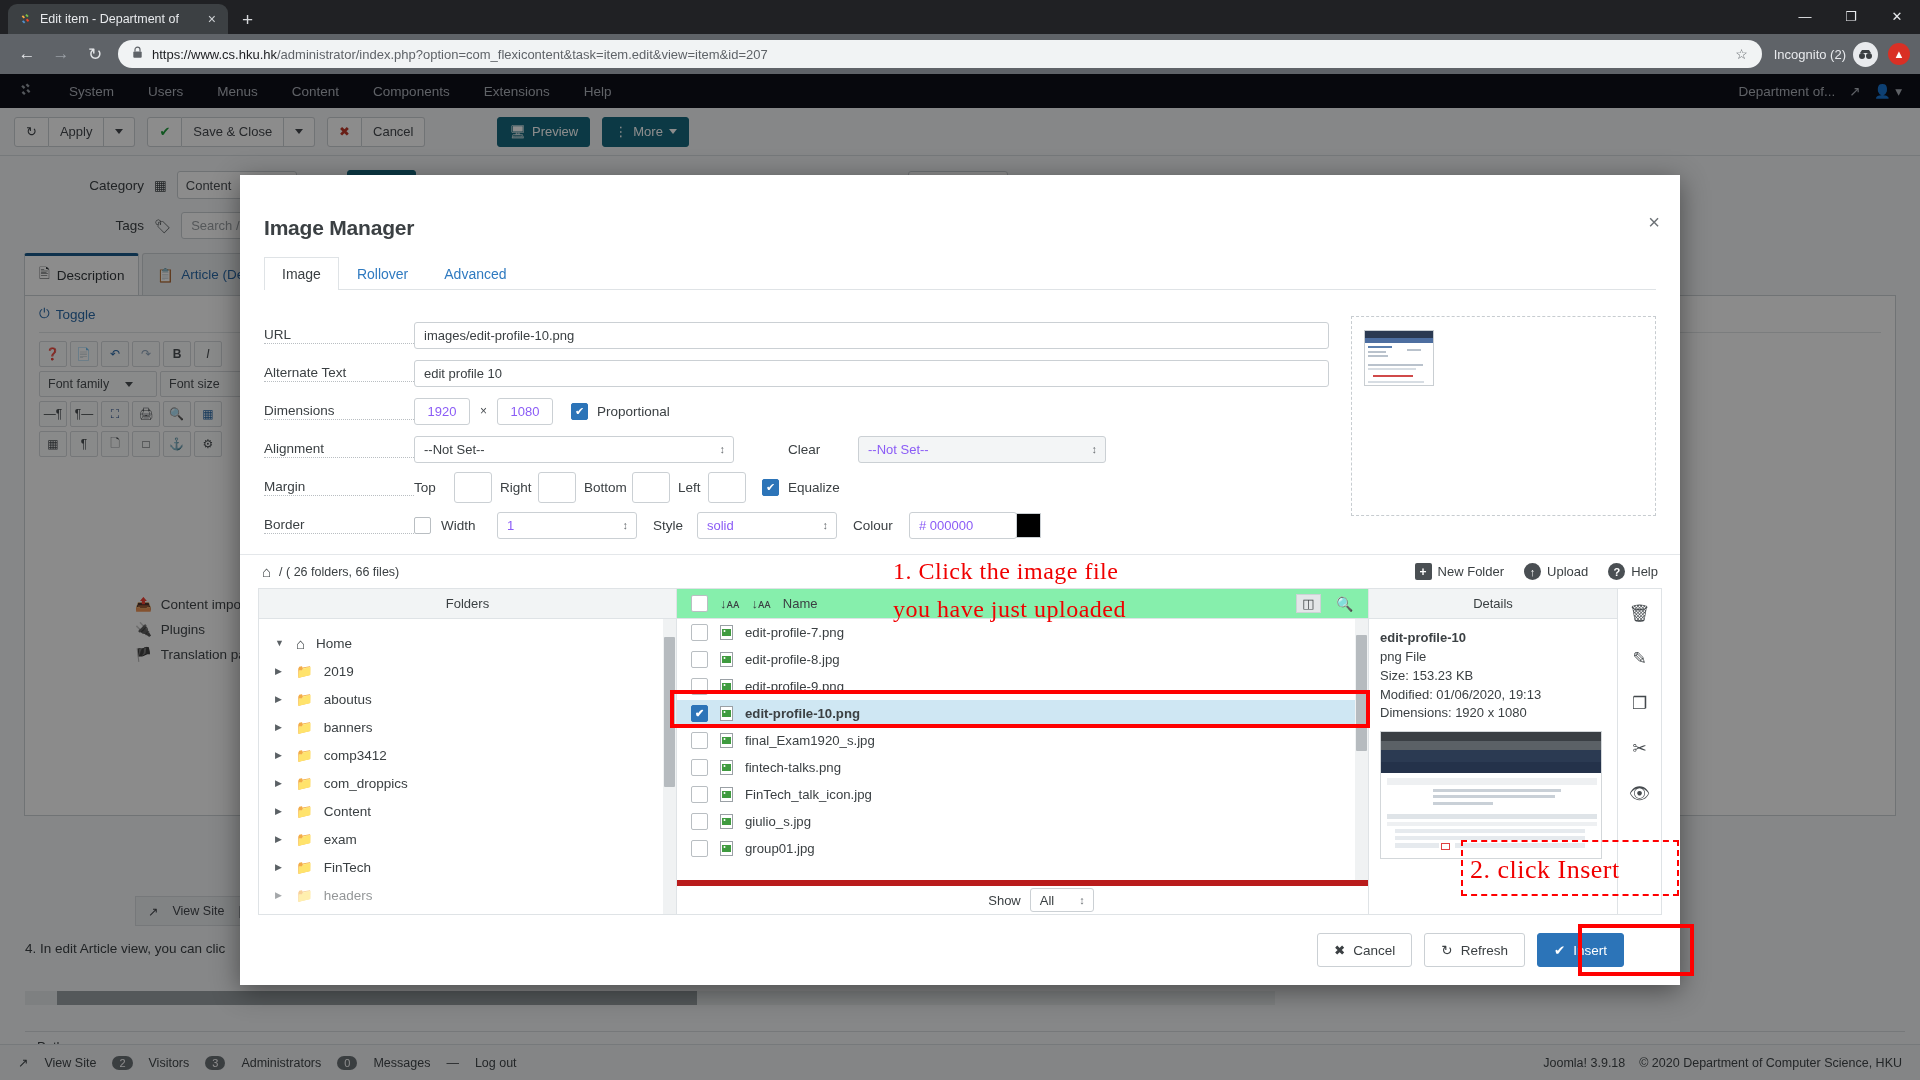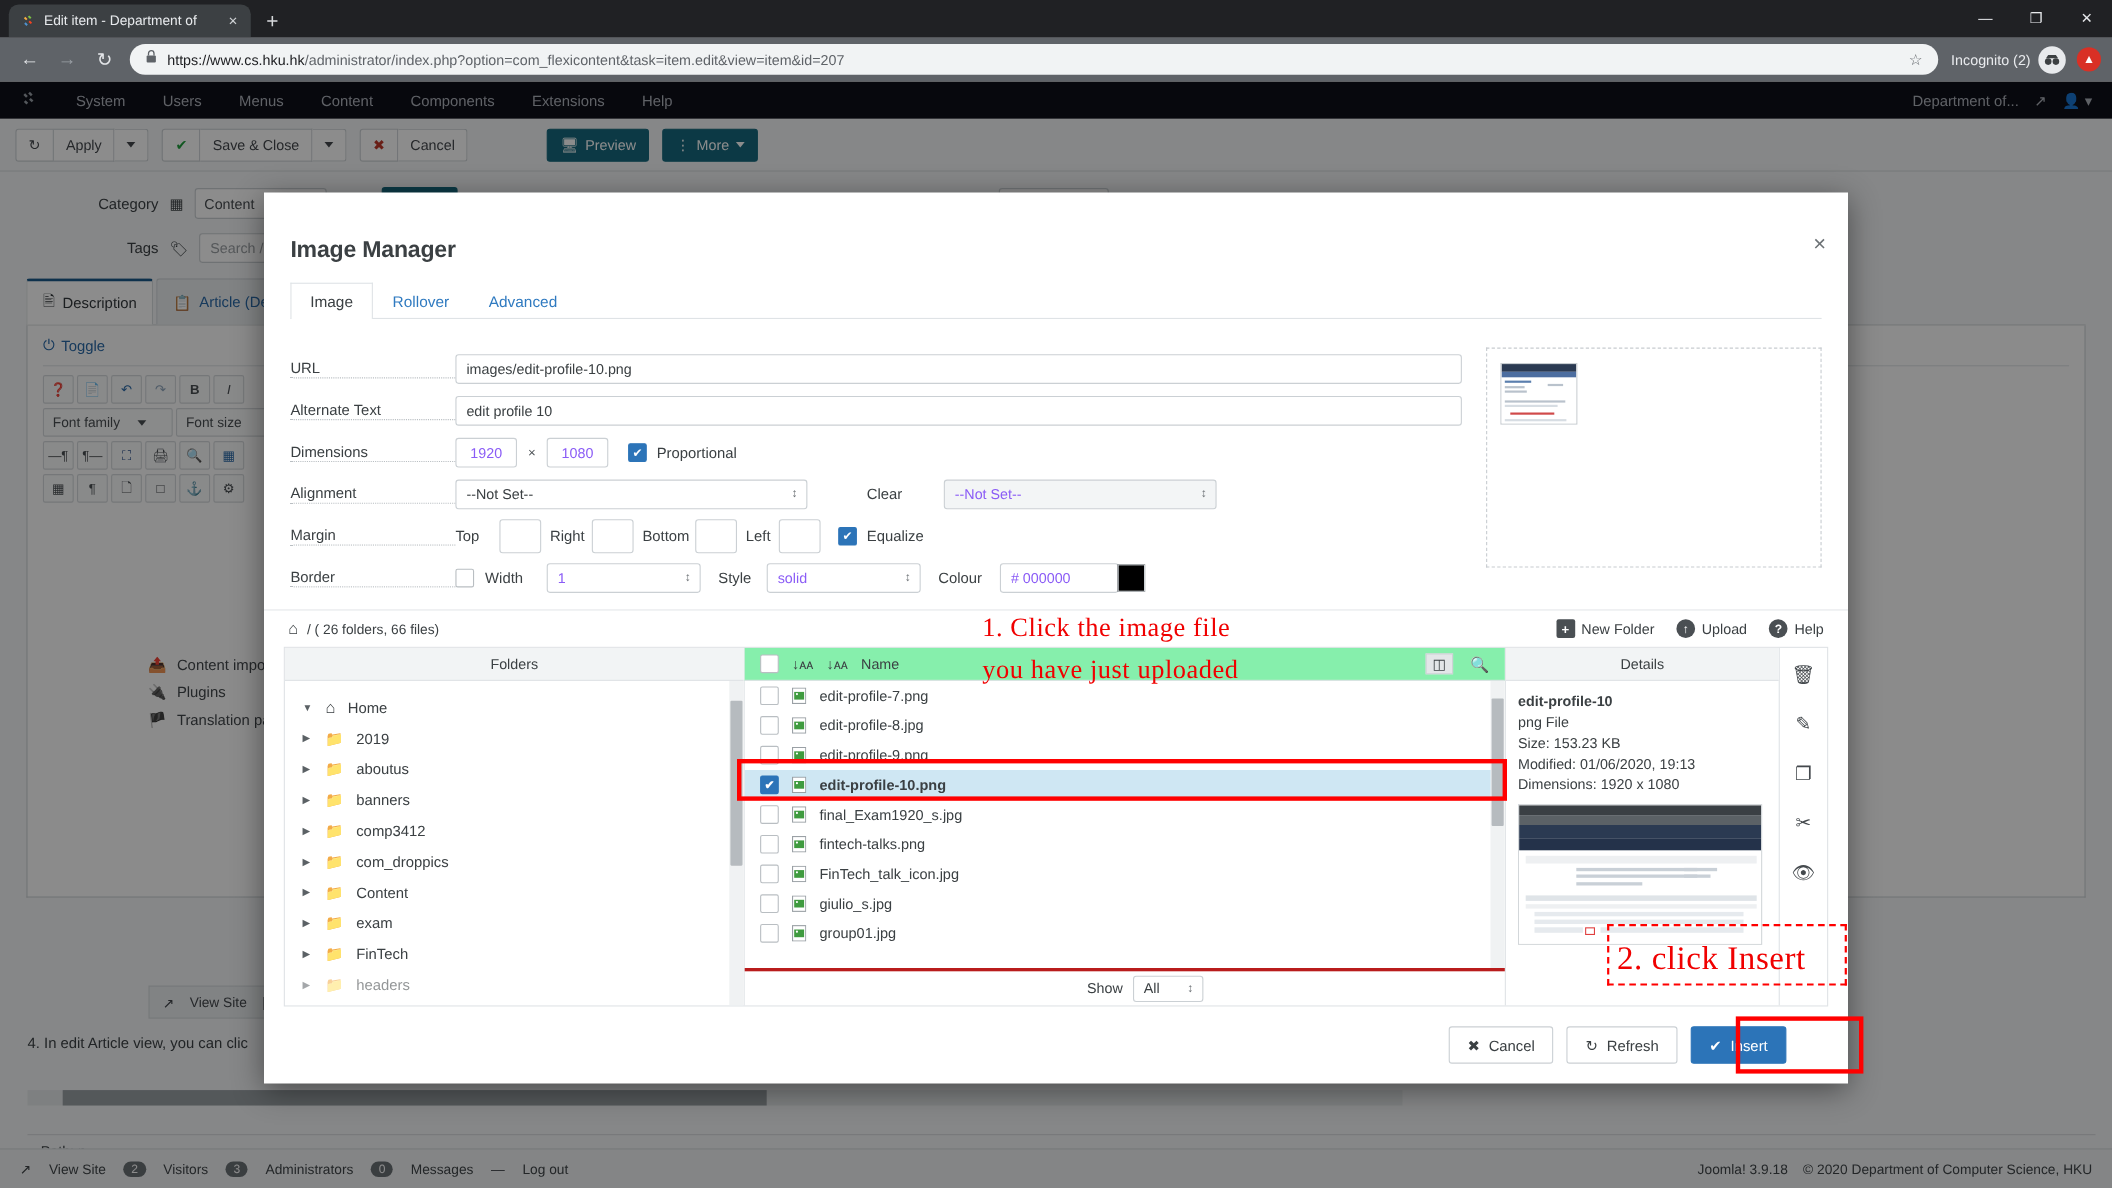"2. click Insert" div.anno { font-size: 30px -> 26px }
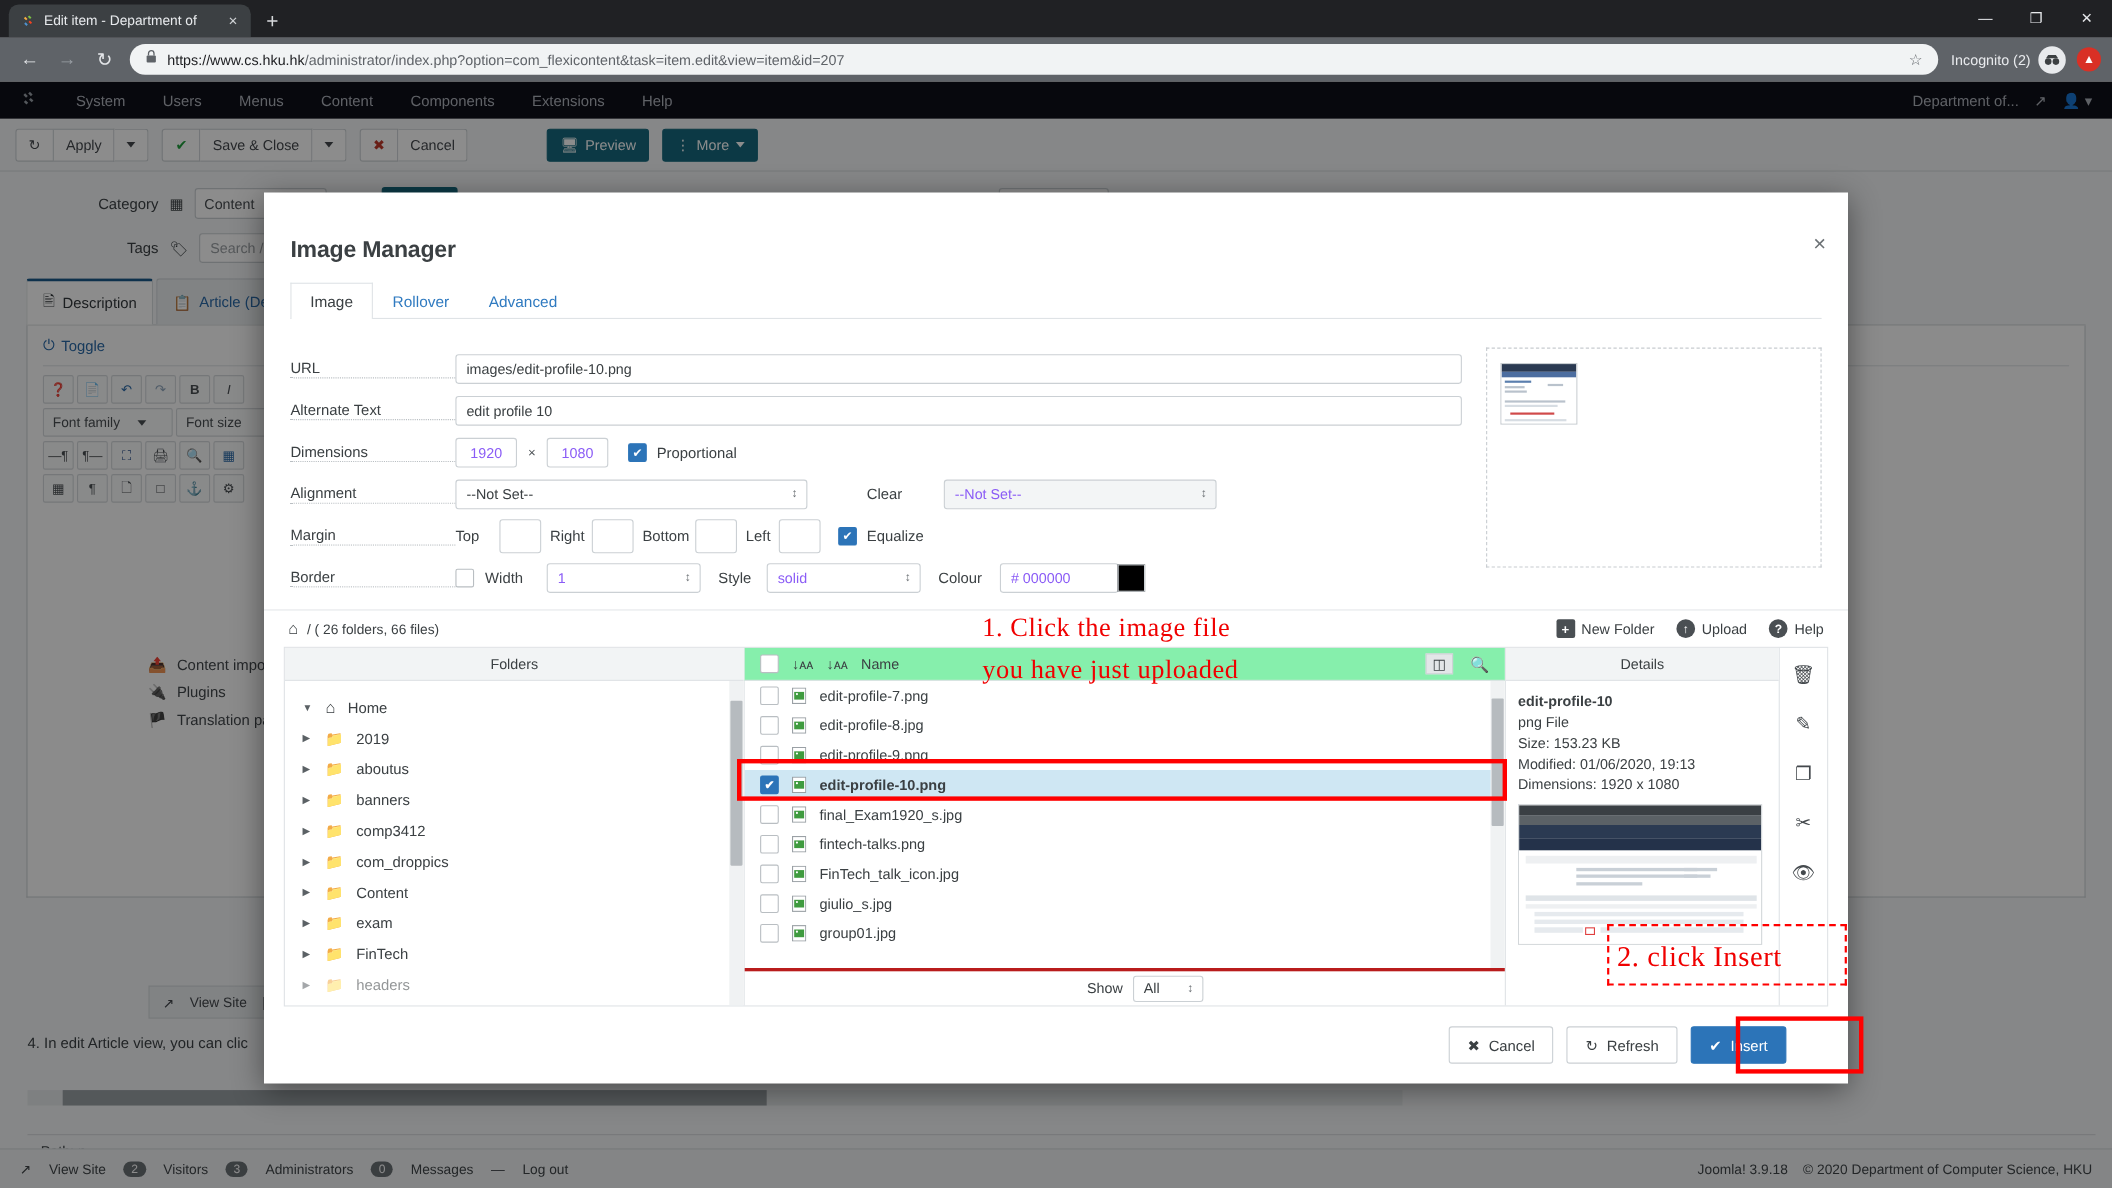"Show" .files-foot { border-top: 3px solid #b91c1c -> 6px solid #b91c1c }
